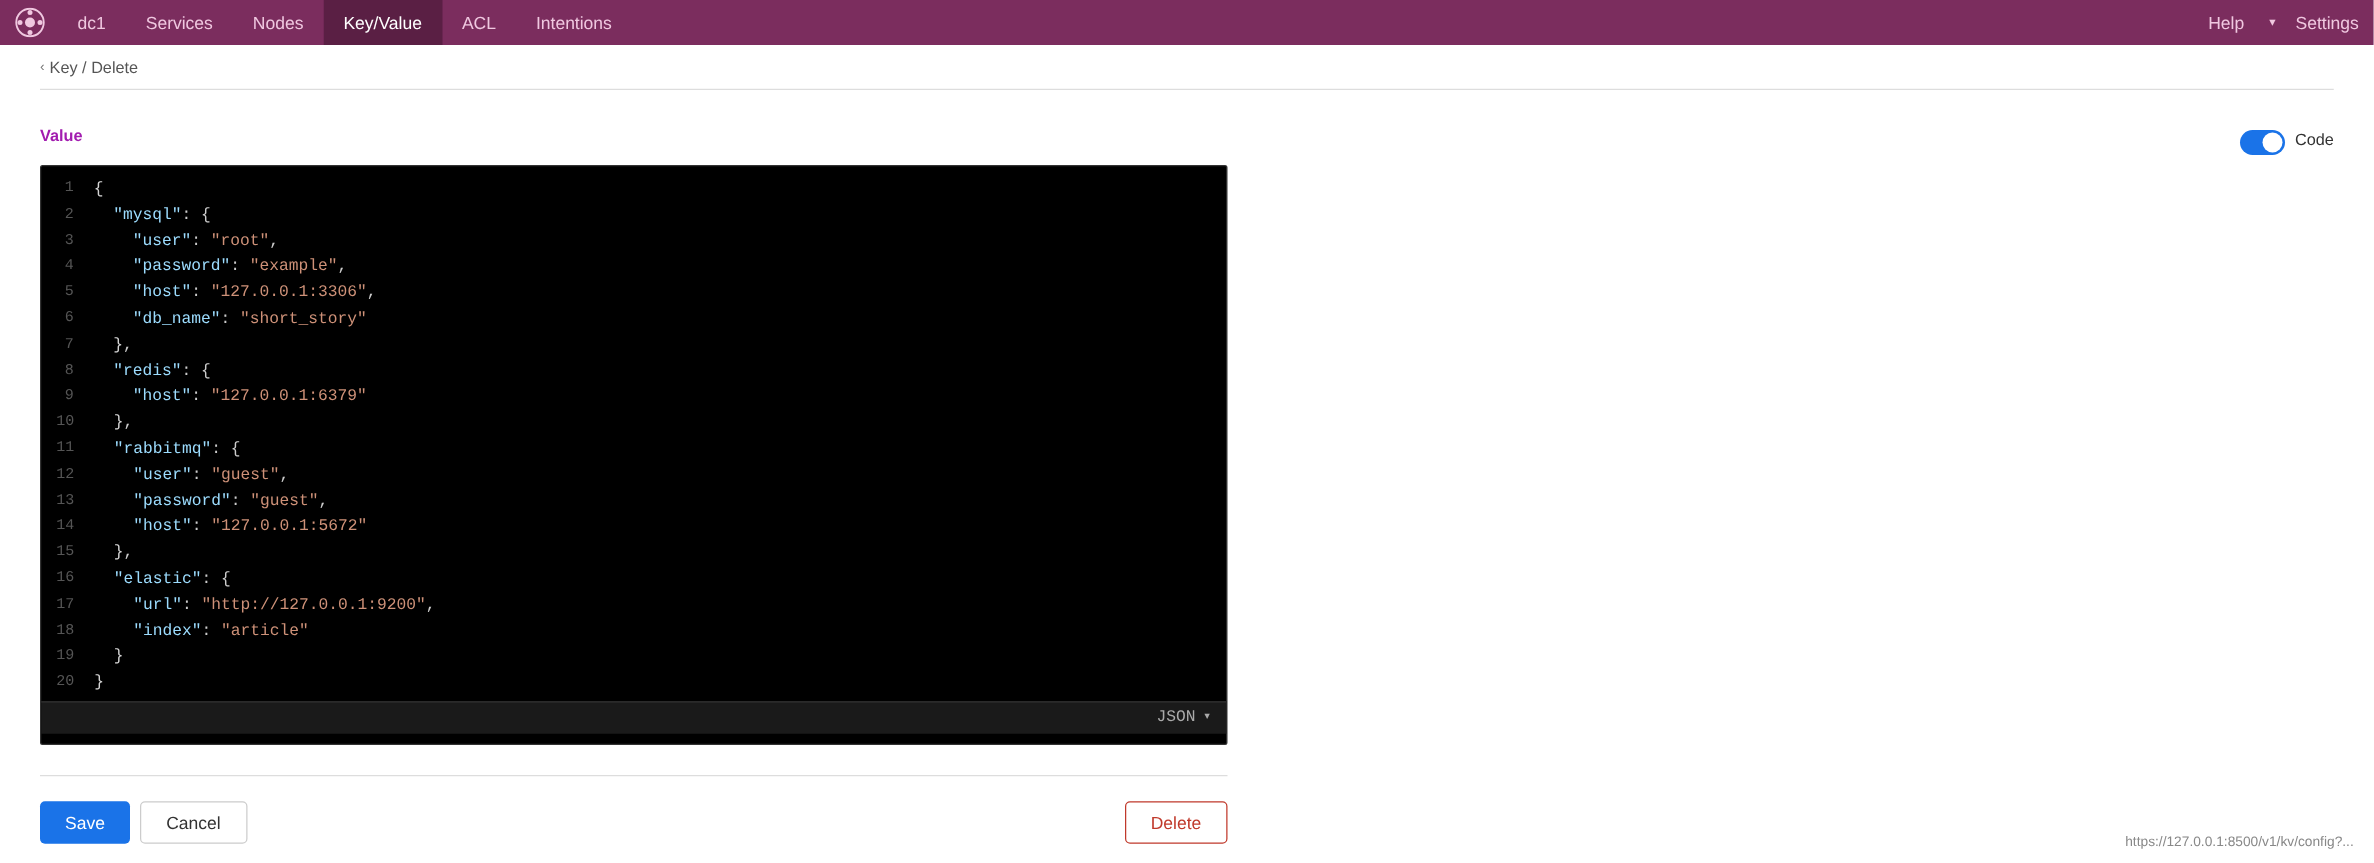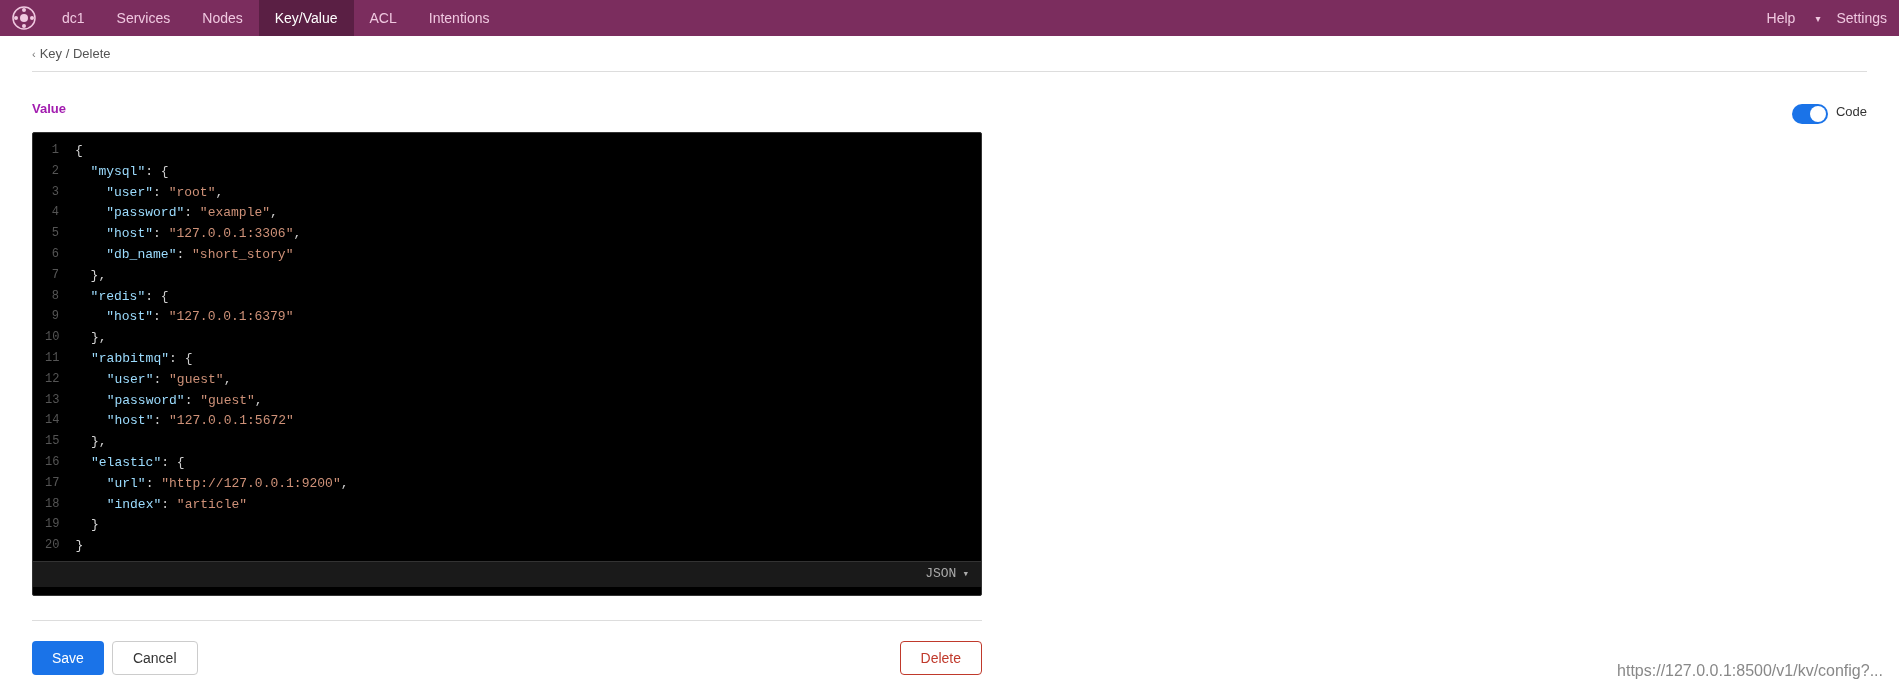"https://127.0.0.1:8500/v1/kv/config?..." .footer-url { font-size: 16px -> 11px }
